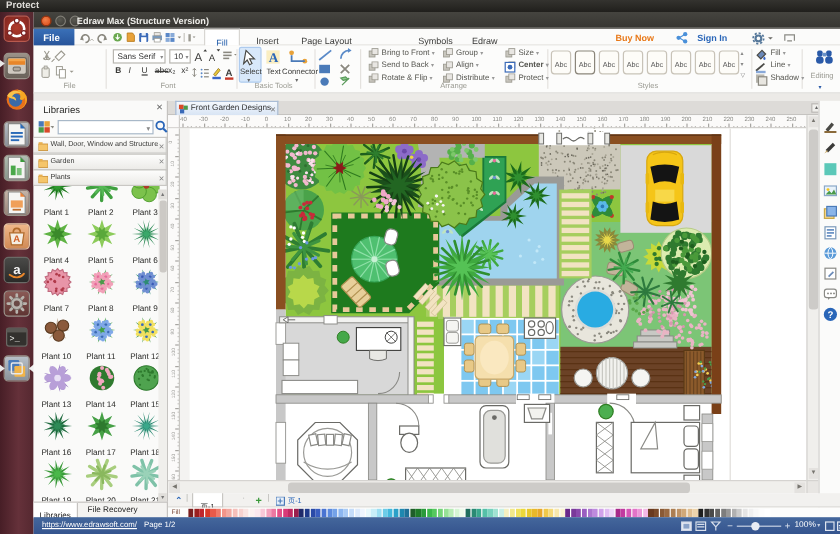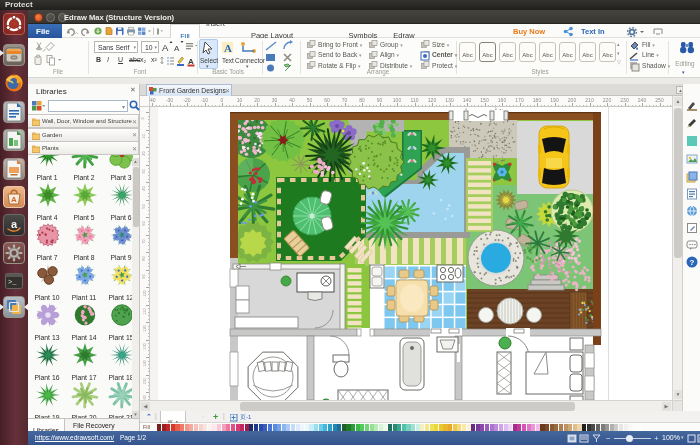"Insert" div.abs { text-align: none -> center; top: 12px -> 24px }
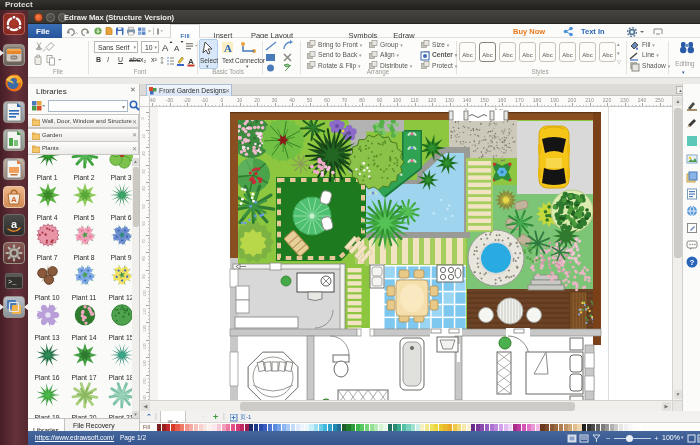"Text In" span.abs { text: Text -> Sign }
